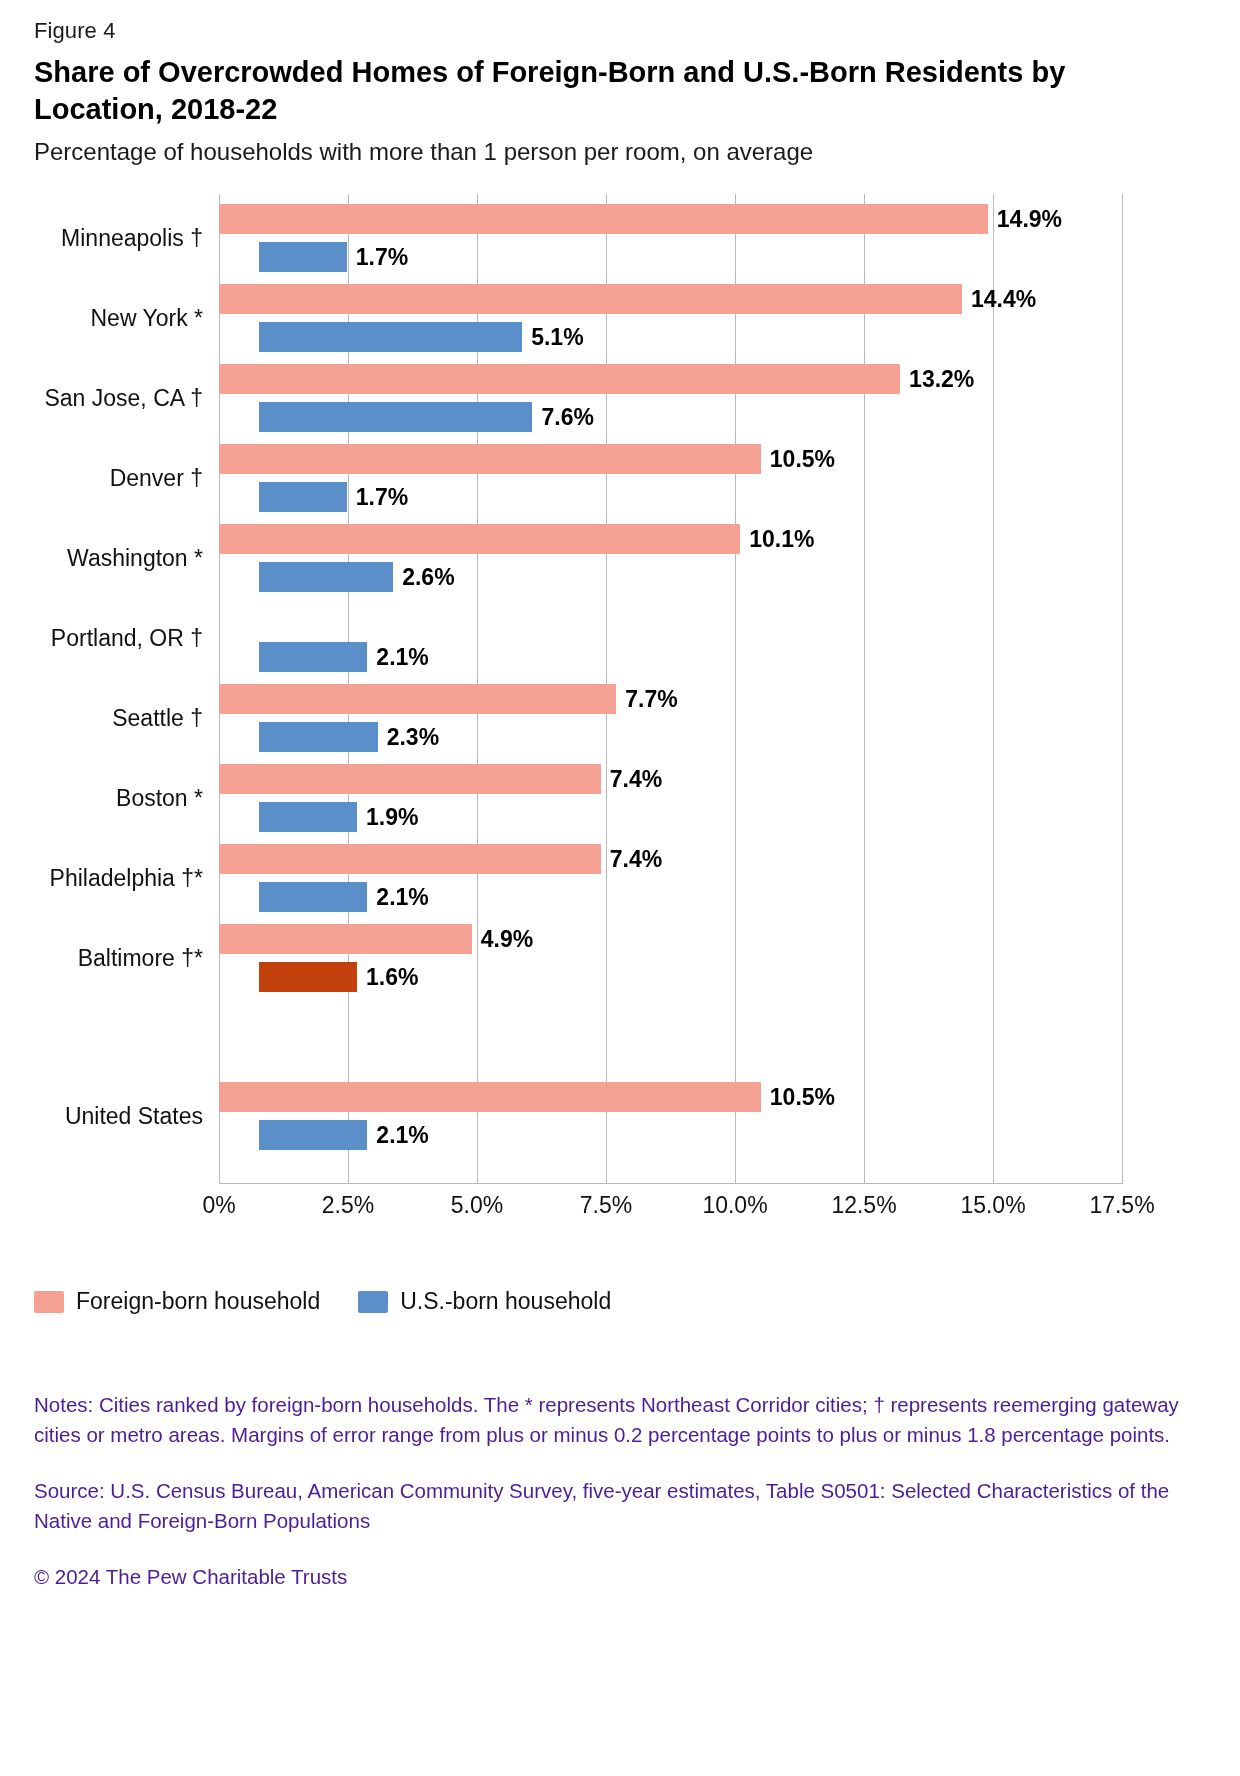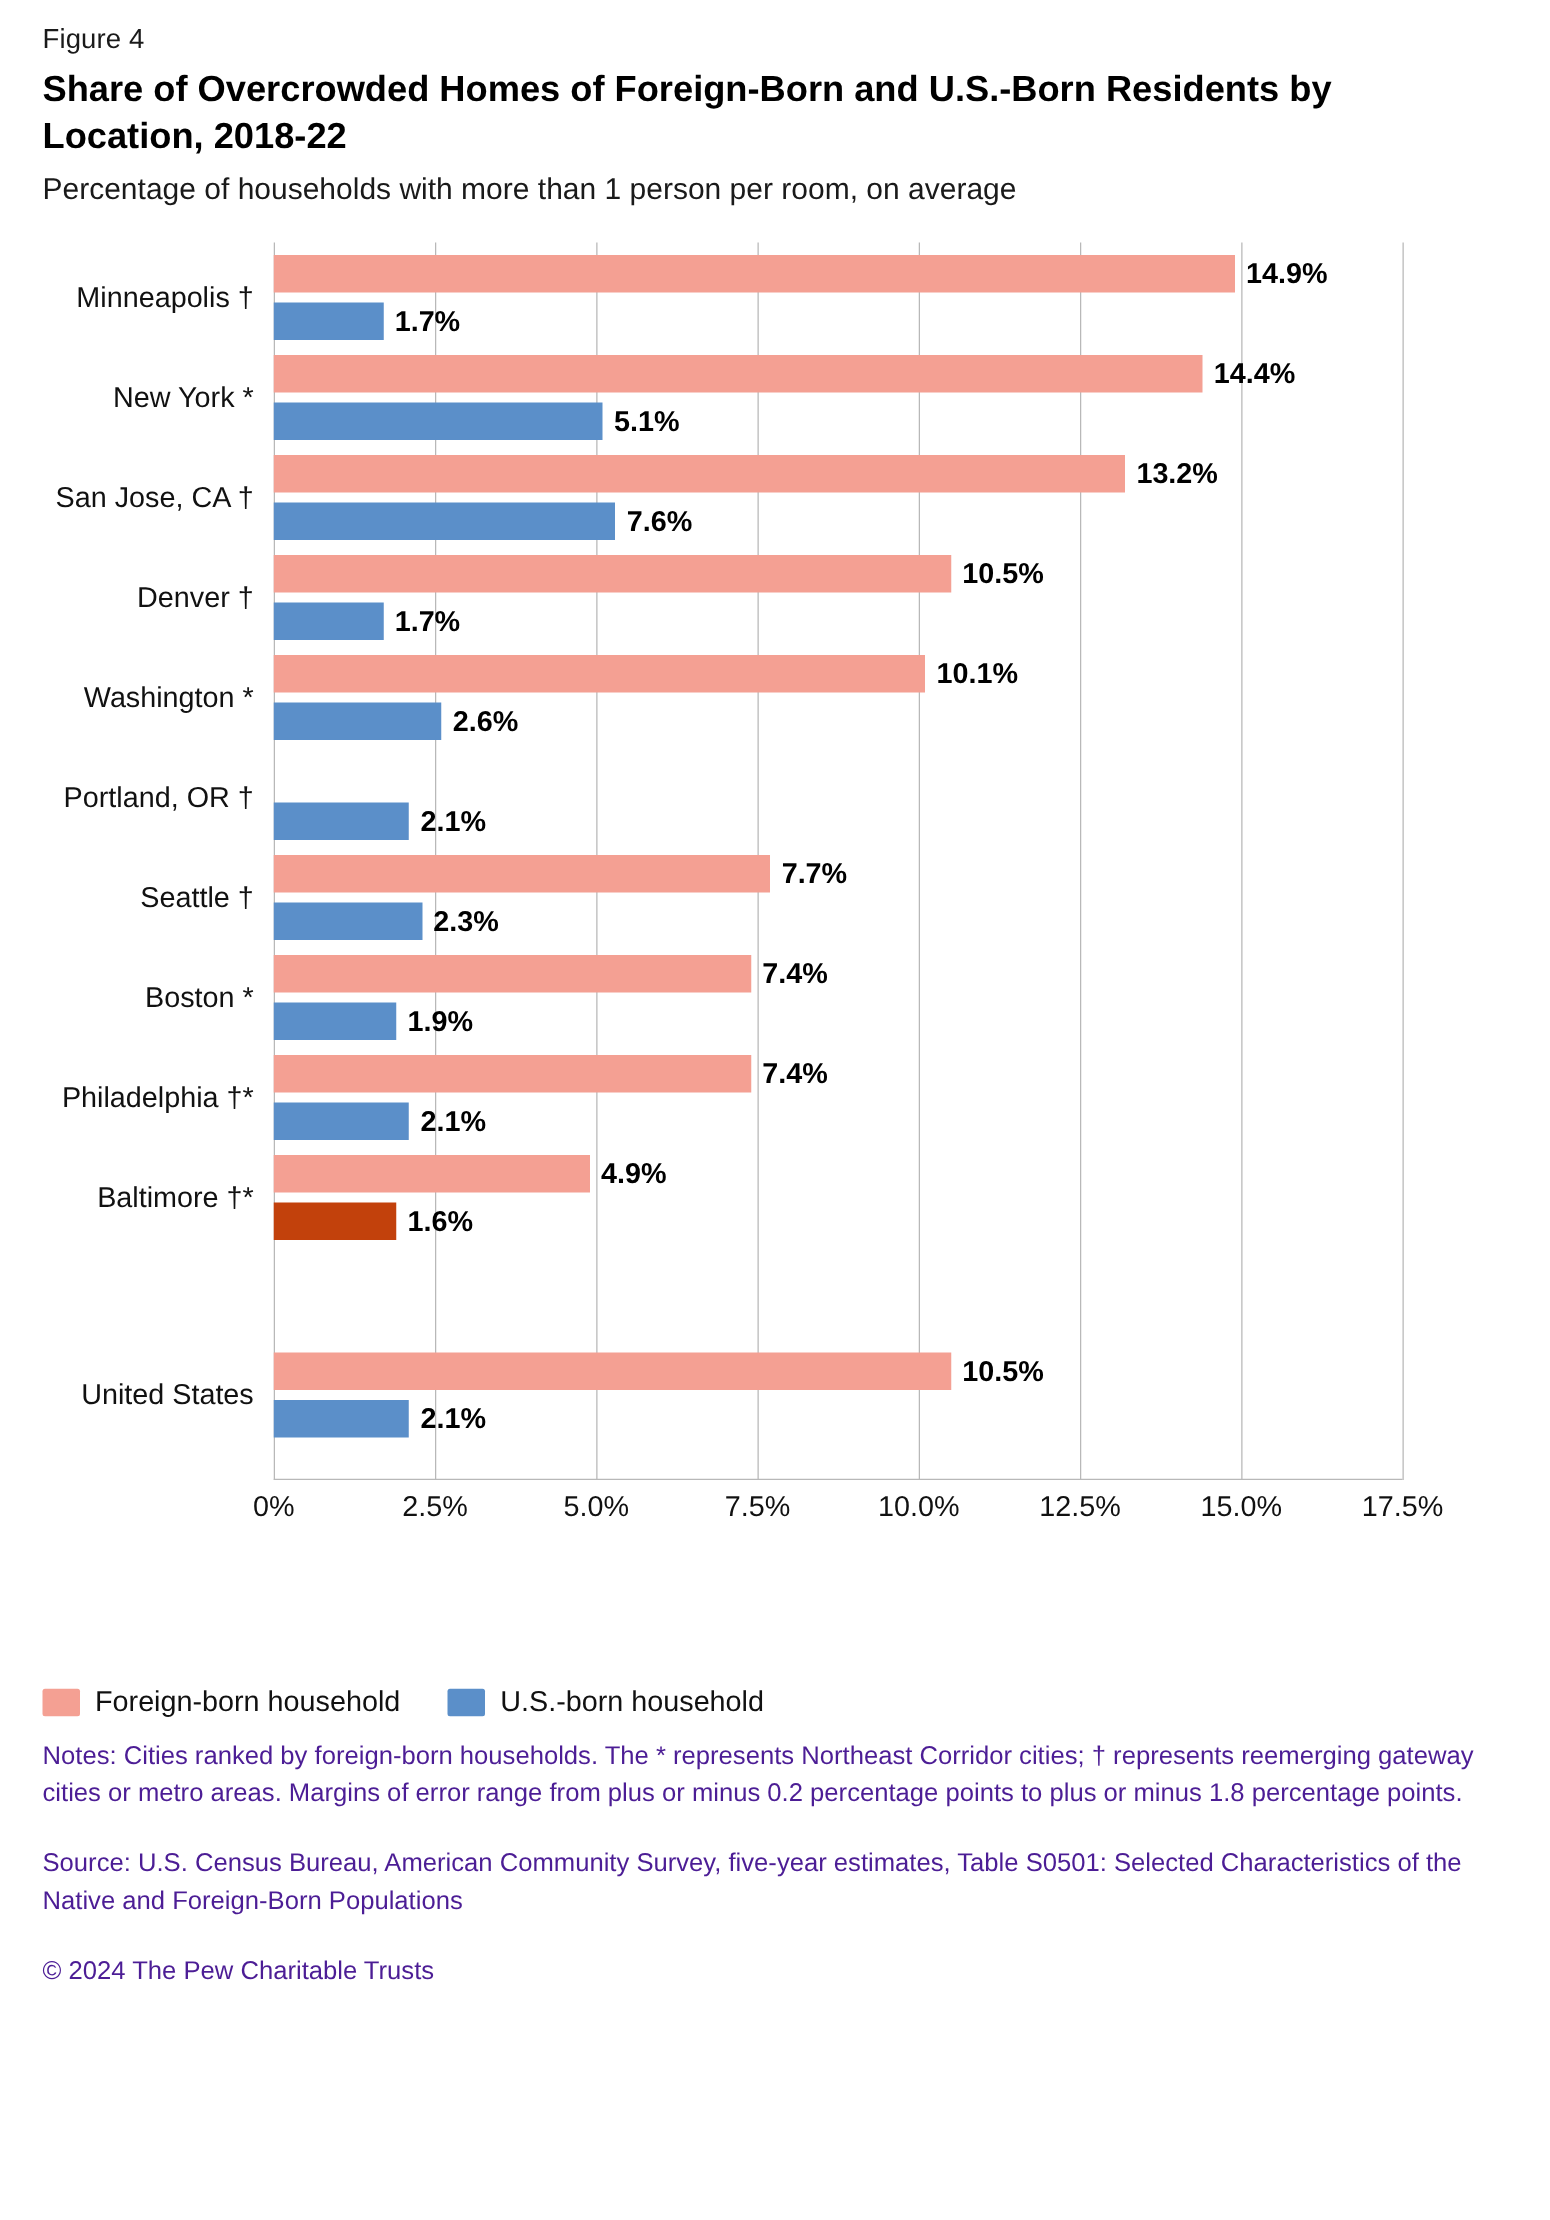"1.7%" .bar.ub { margin-left: none -> 40px }
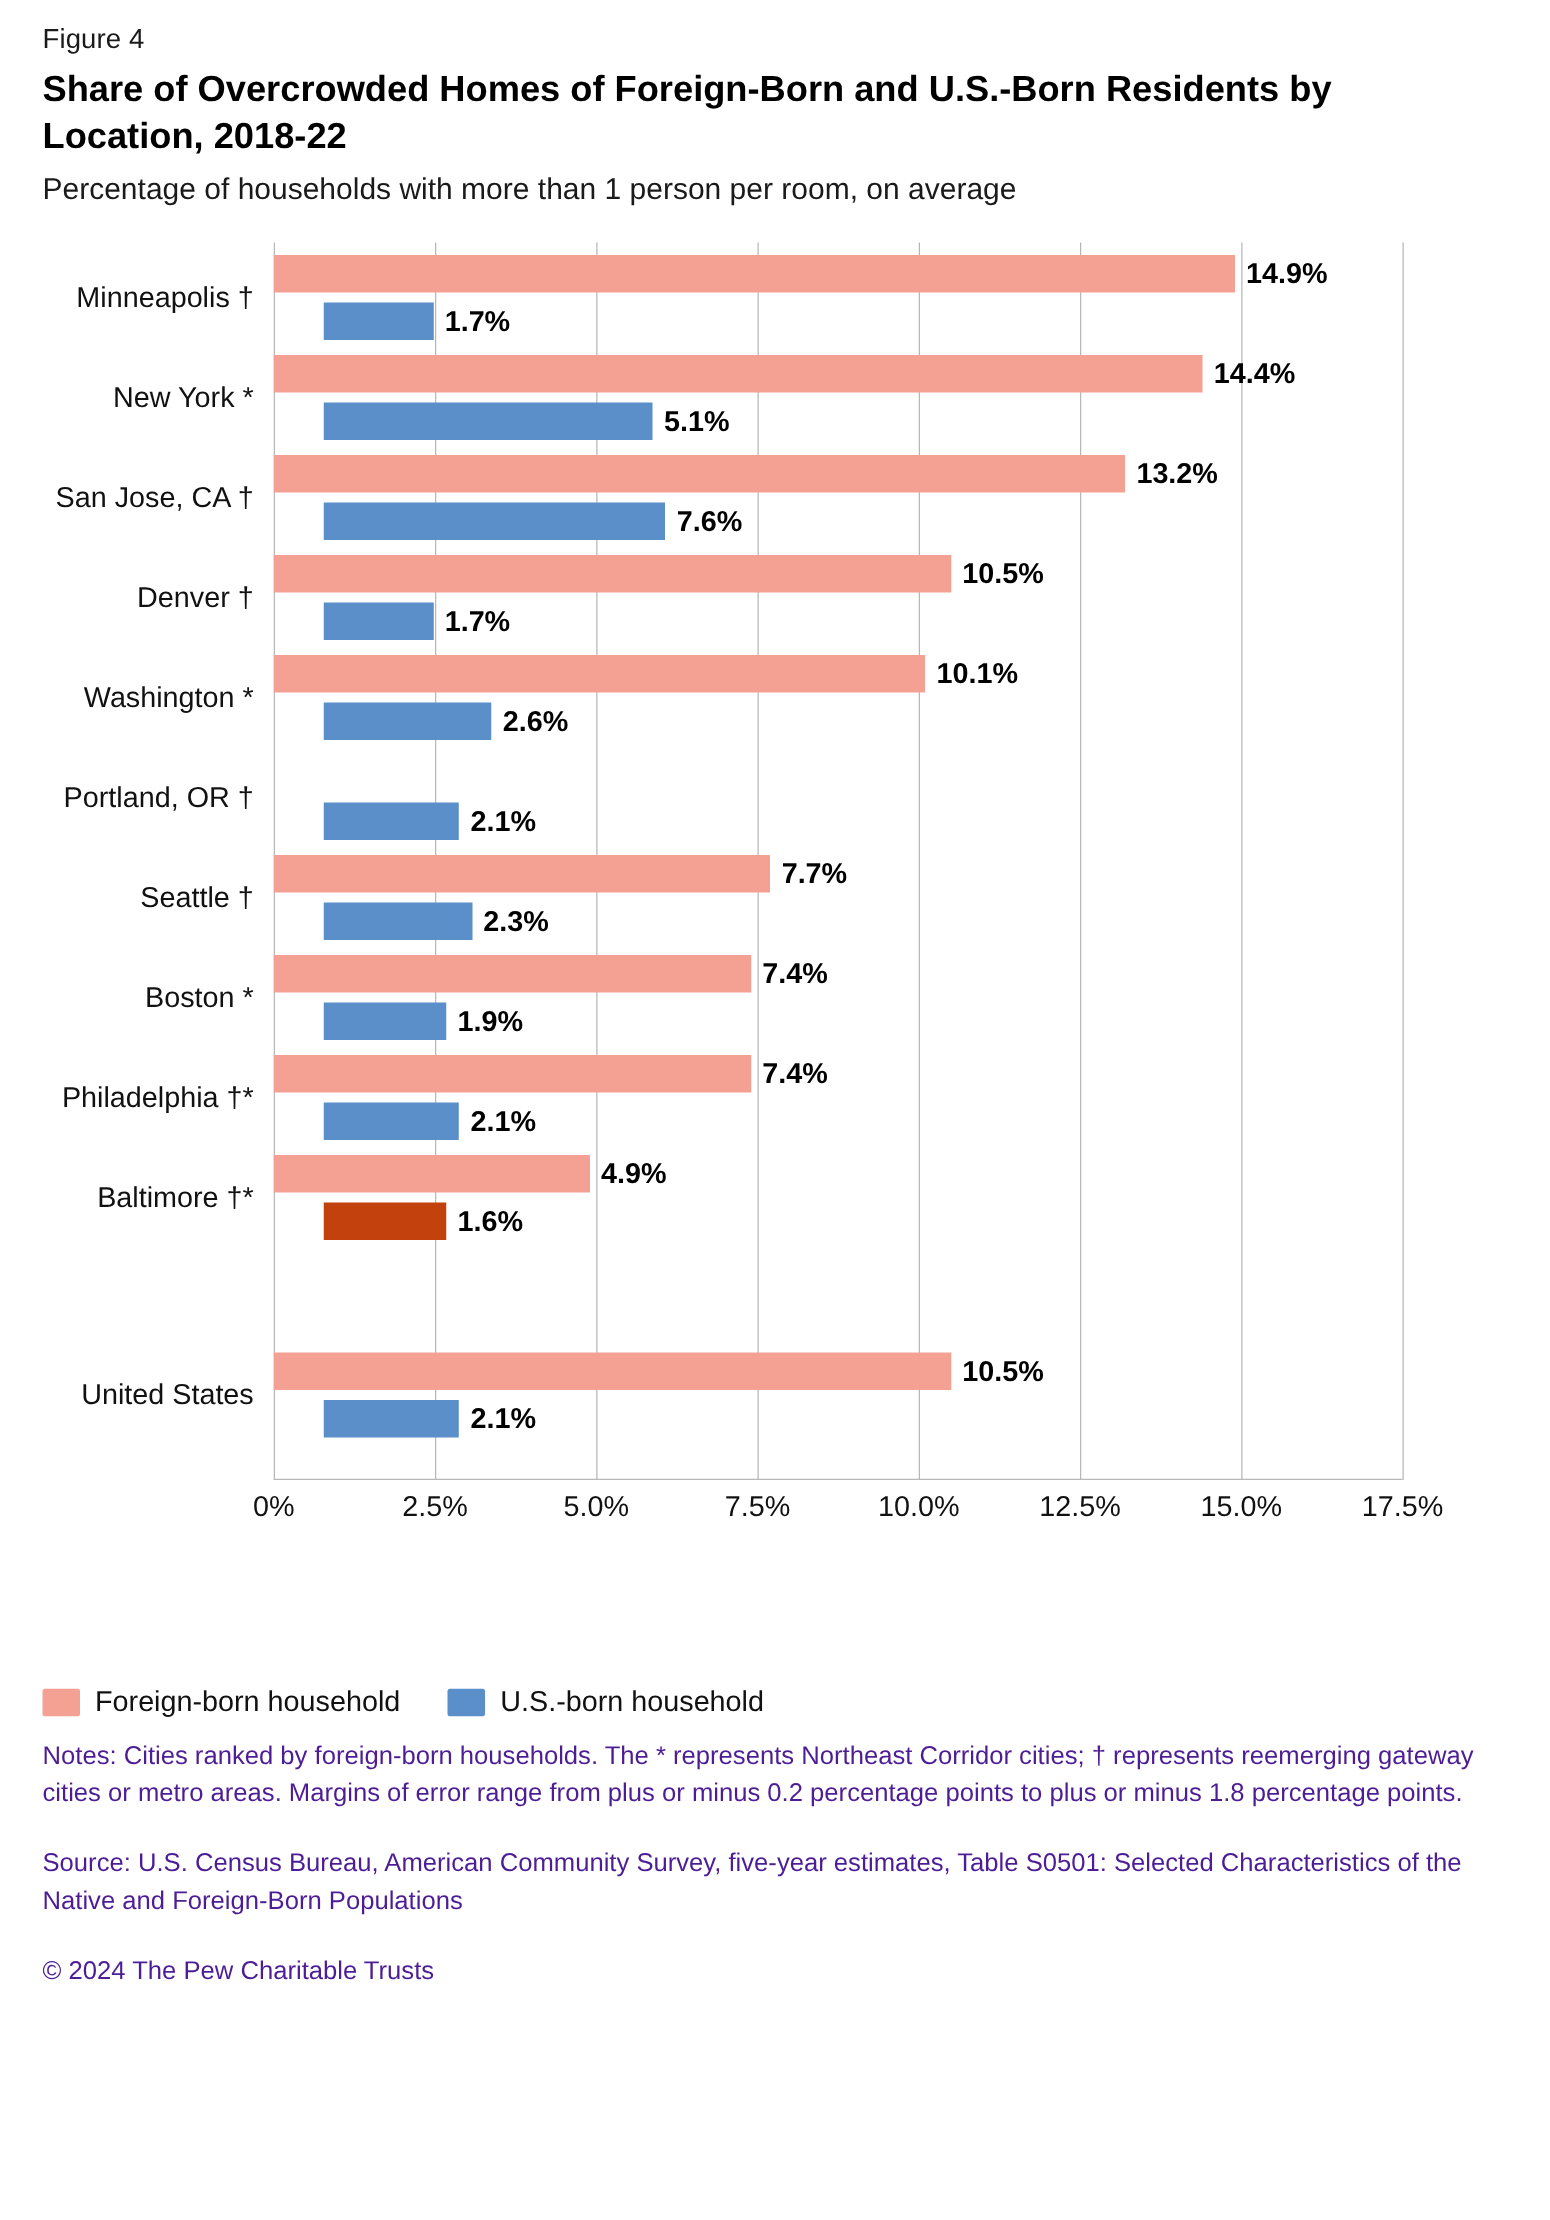"Foreign-born household" .legend { top: 1348px -> 1288px }
